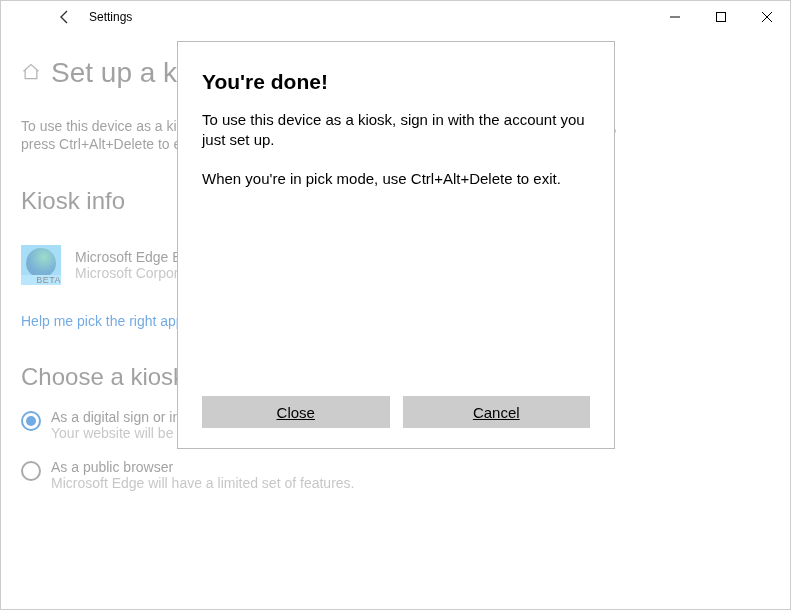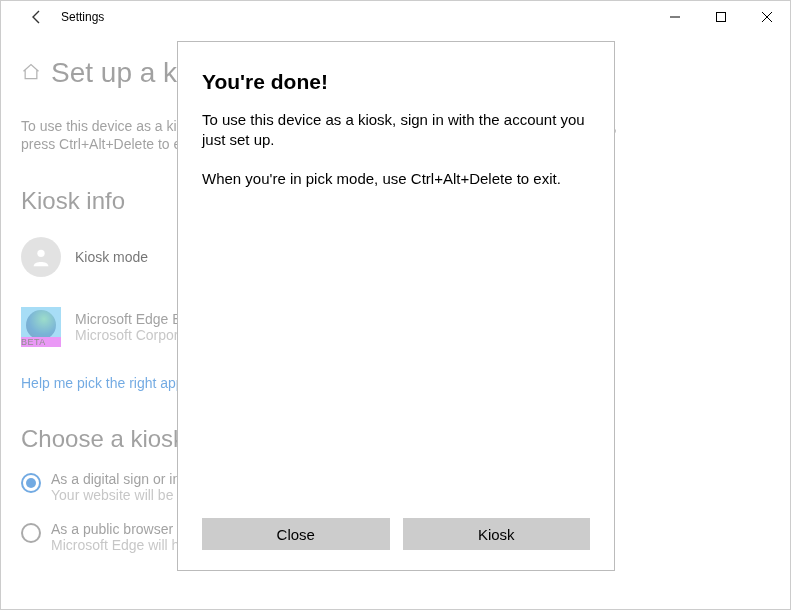"Settings" .titlebar { margin-left: none -> 28px }
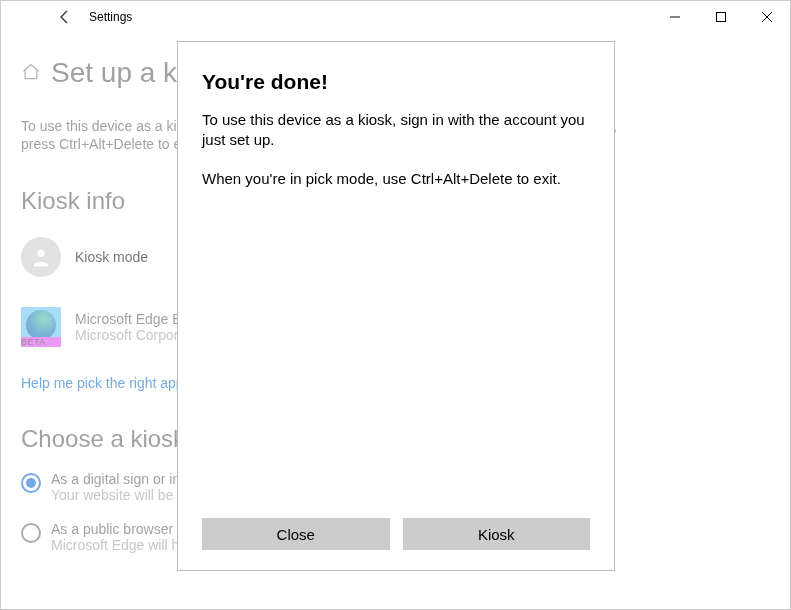"You're done!" .dialog { height: 530px -> 408px }
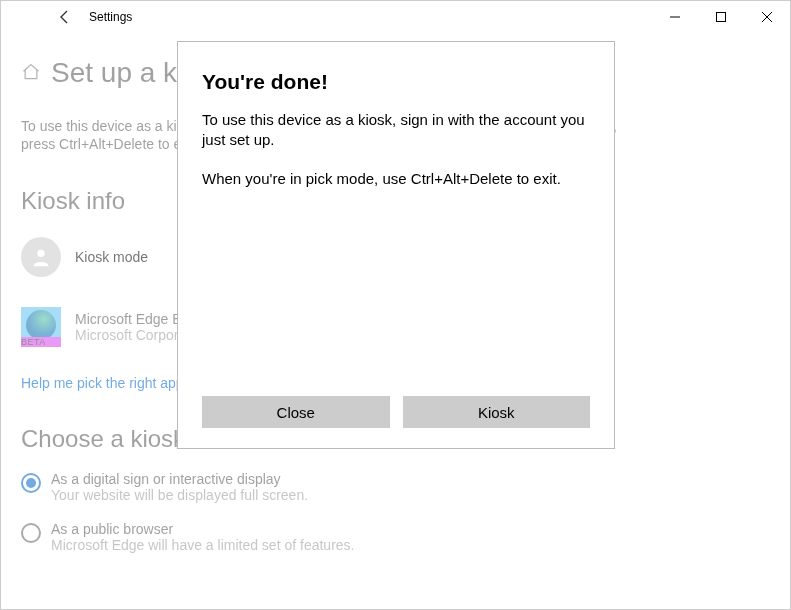"Kiosk mode" div.kiosk-row { html: <div> <div> <svg> <circle></circle> <path></path> </svg> </div> <div>Kiosk mode</div> </div> -> none }
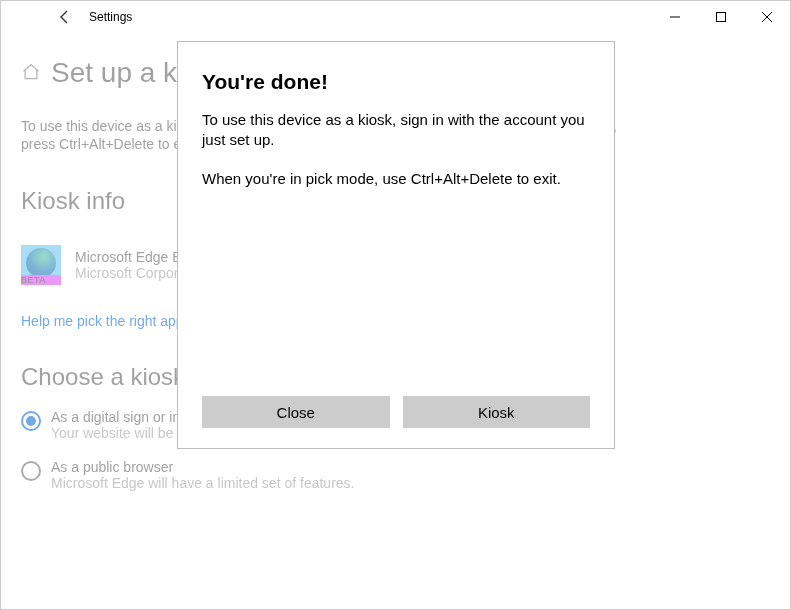"BETA" .edge-icon .beta { background: #d946ef -> #7dd3fc; text-align: left -> right }
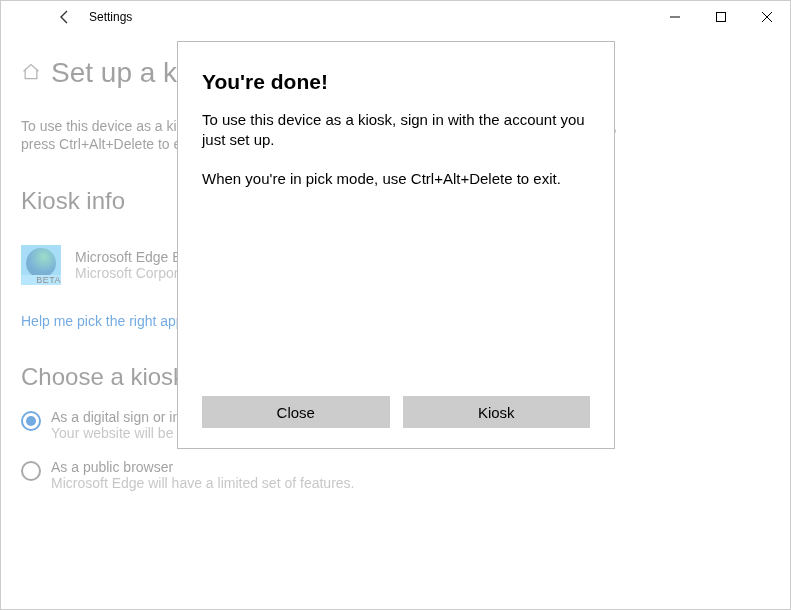"Close" .dialog-buttons { text-decoration: none -> underline }
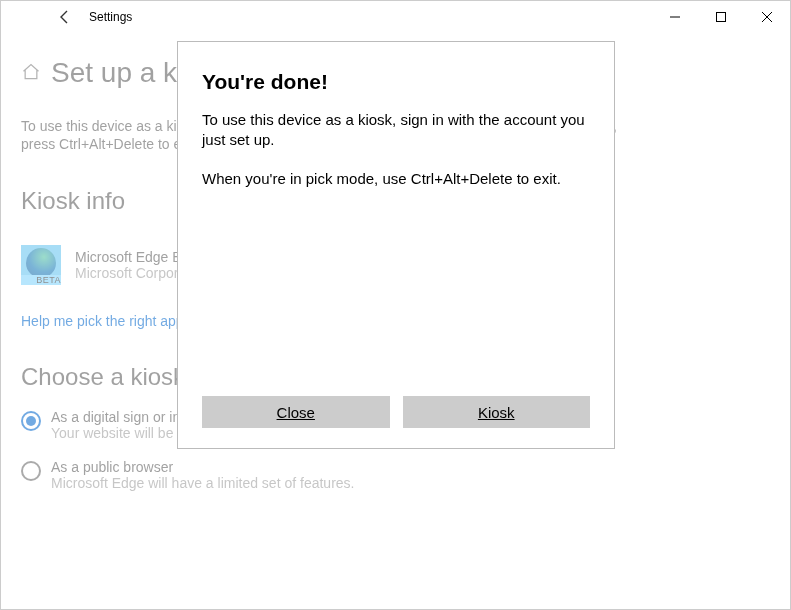"Kiosk" button { text: Kiosk -> Cancel }
